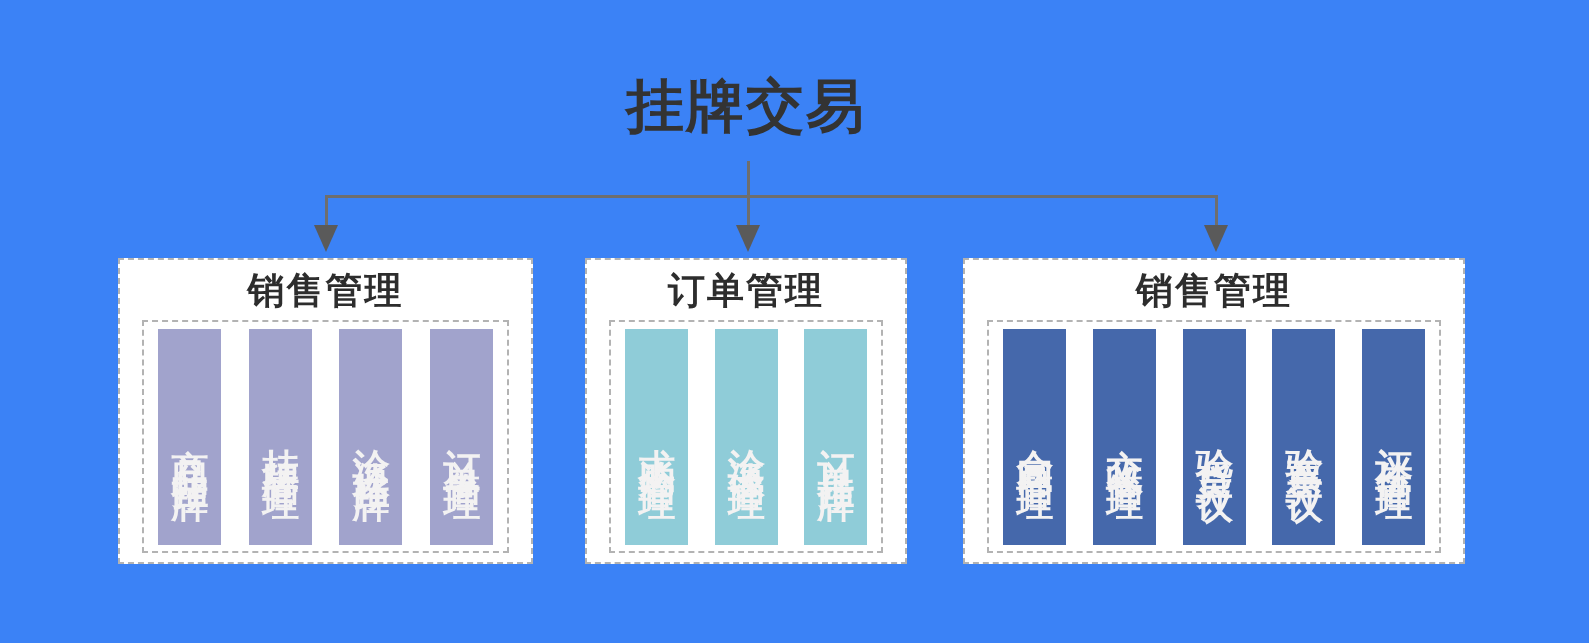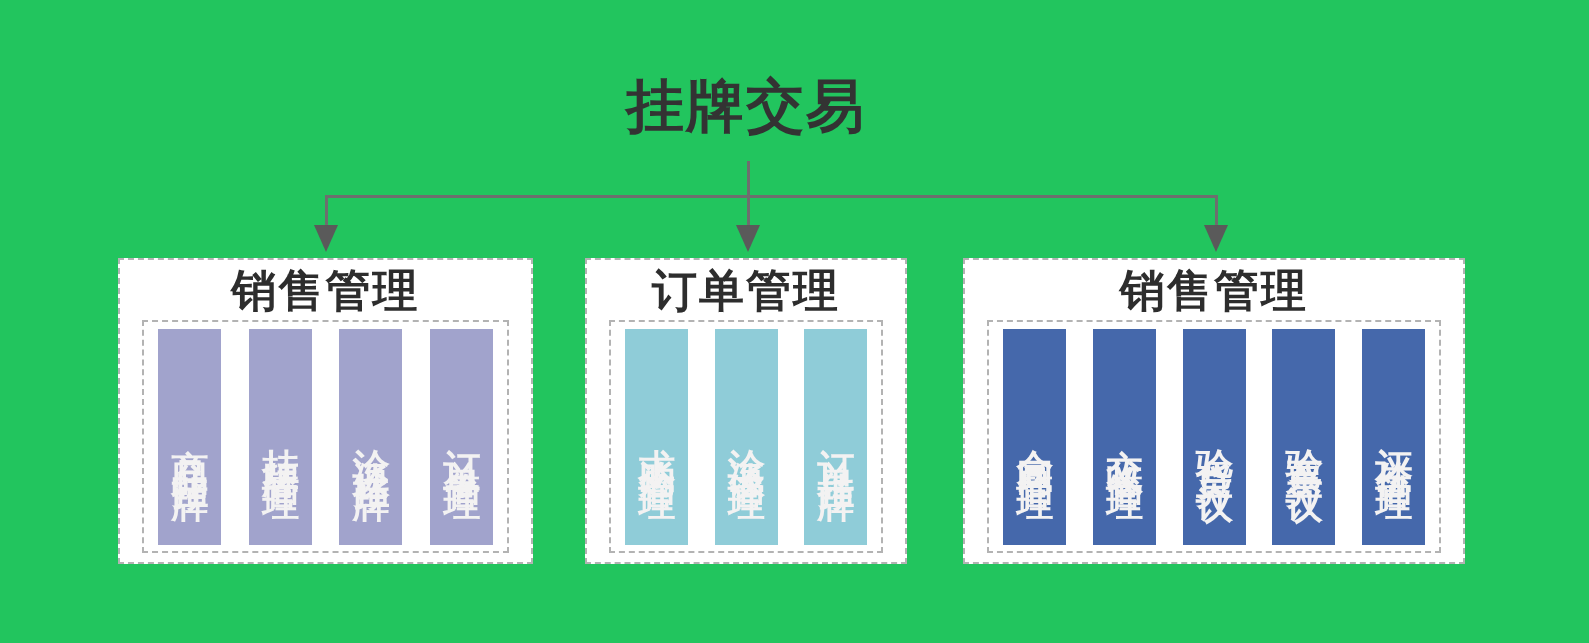"挂牌交易" .canvas { background: #22c55e -> #3b82f6 }
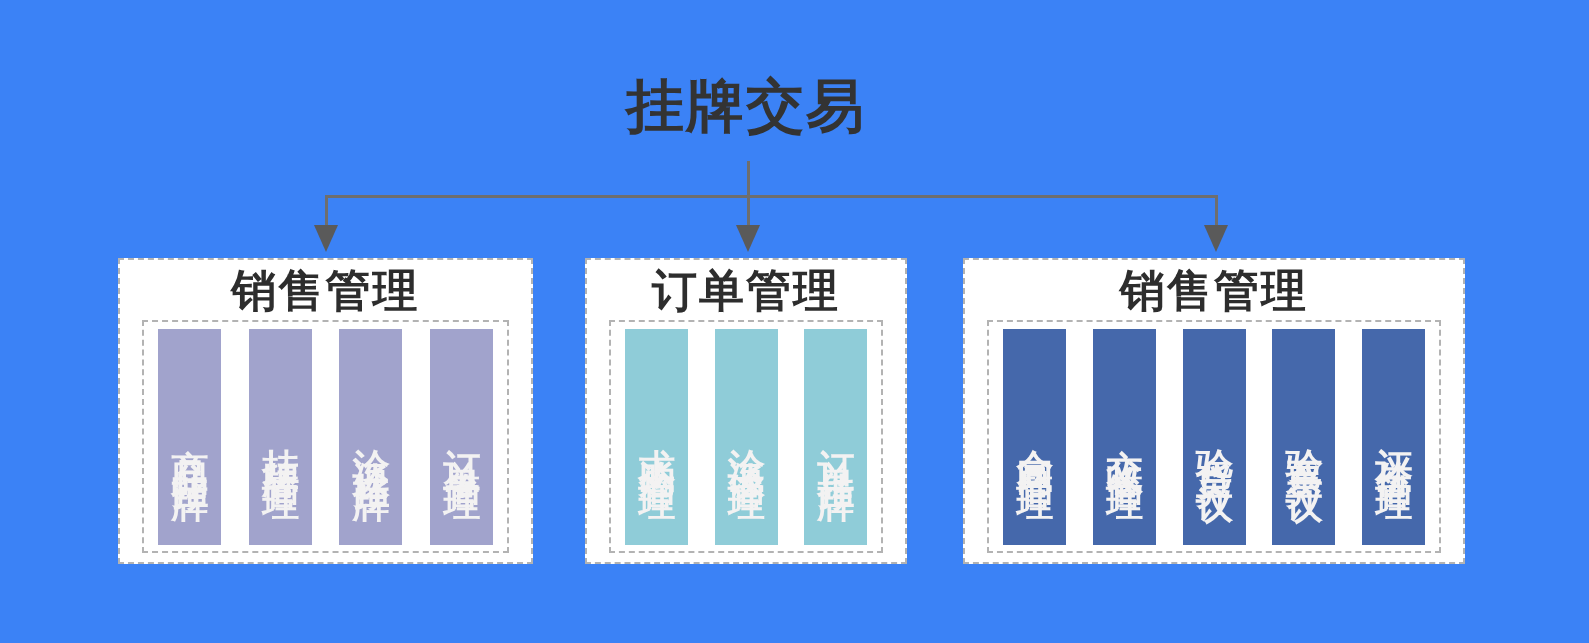"销售管理" .group-title { font-size: 45px -> 37px }
